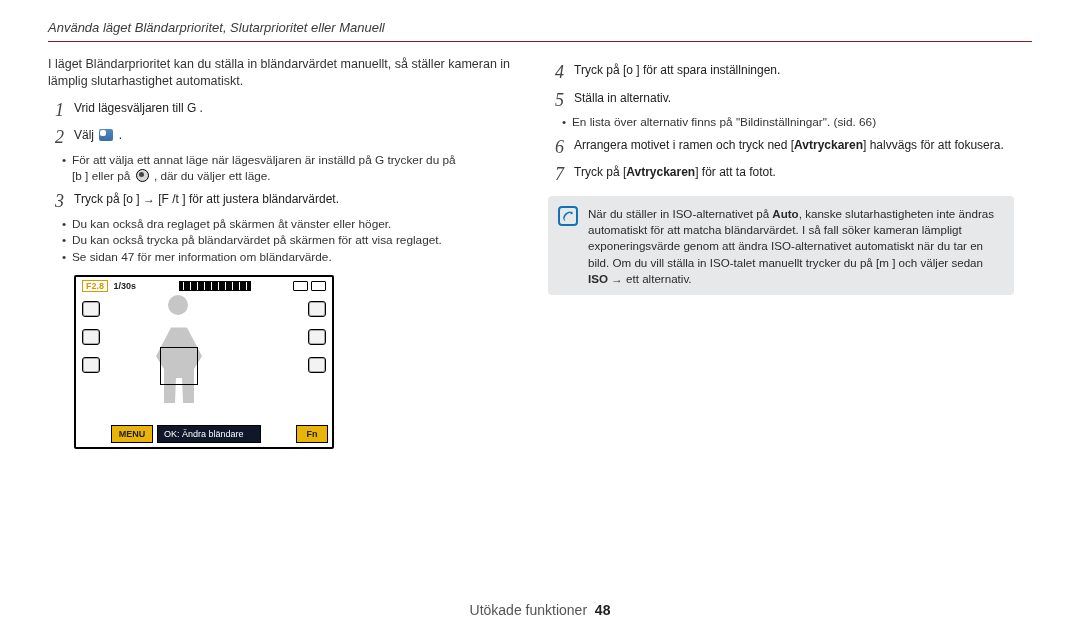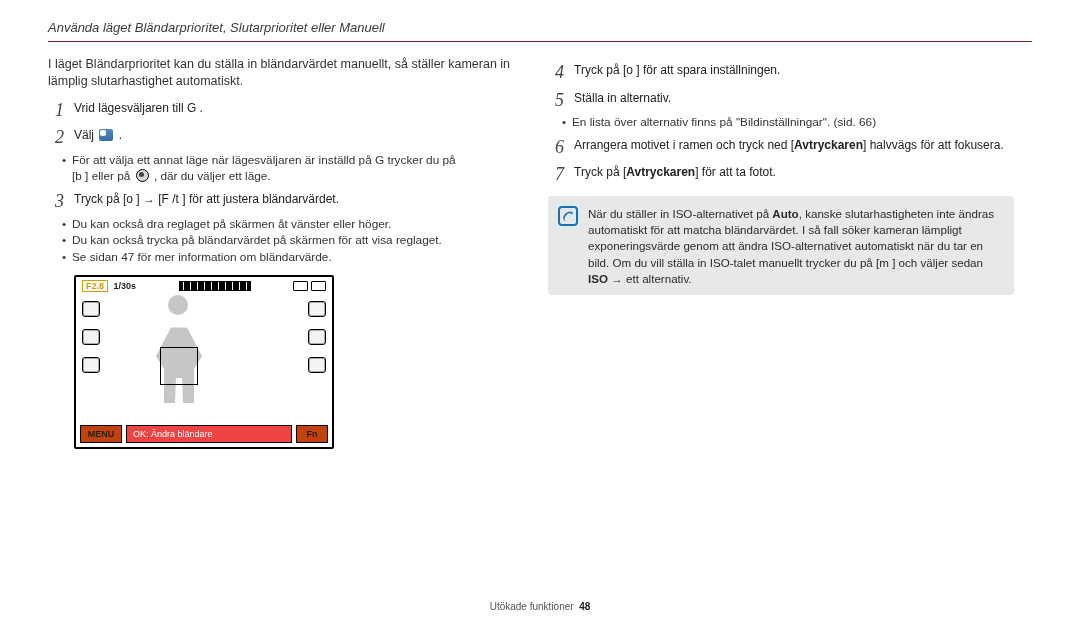"MENU" .menu-btn, .fn-btn { background: #c2410c -> #eab308; margin-left: none -> 31px }
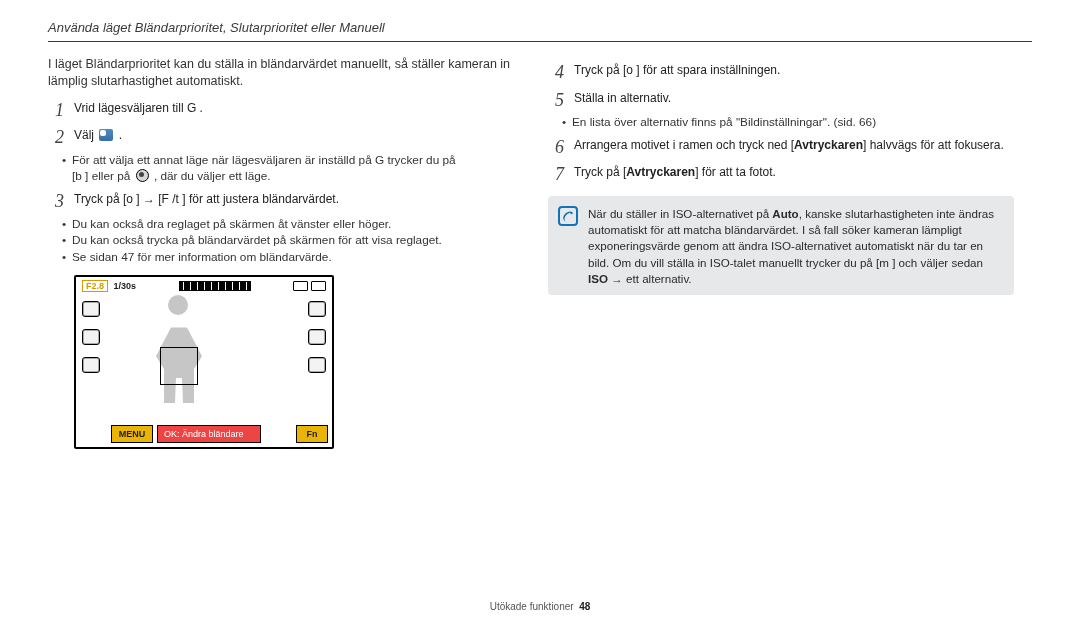"OK: Ändra bländare" .ok-strip { background: #ef4444 -> #0f172a }
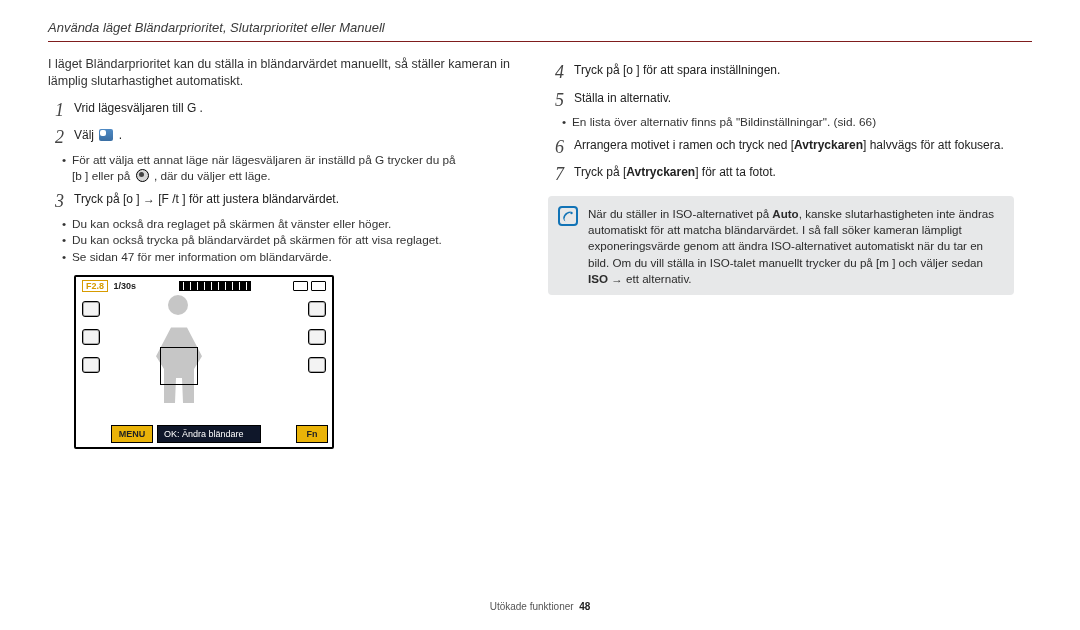"Utökade funktioner 48" .footer { bottom: 18px -> 12px; font-size: 10px -> 14px }
